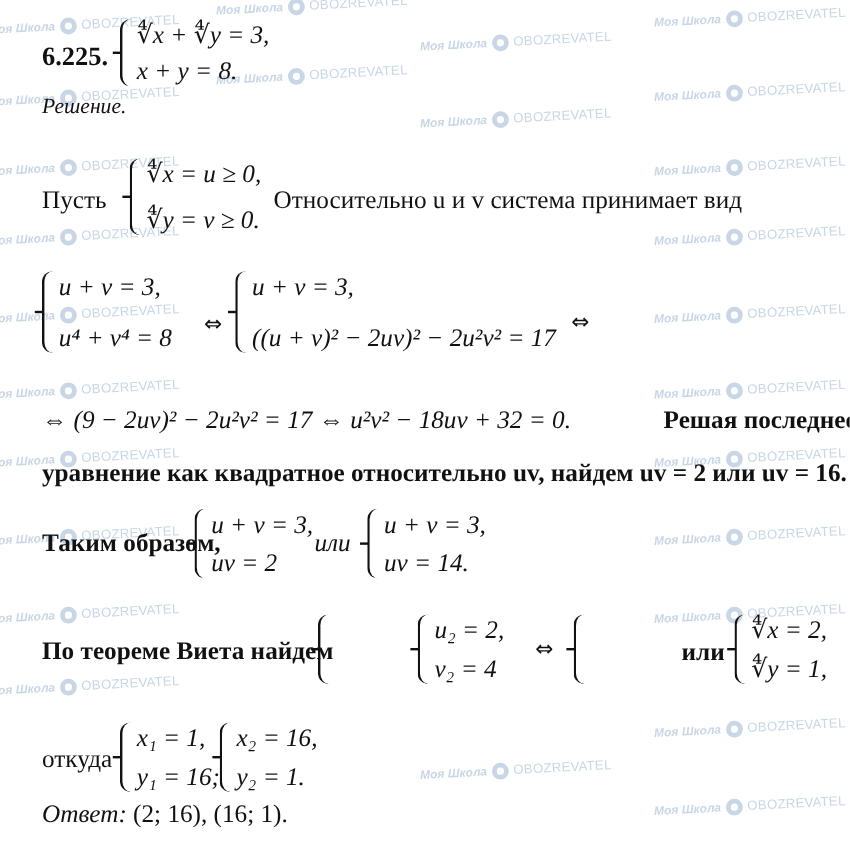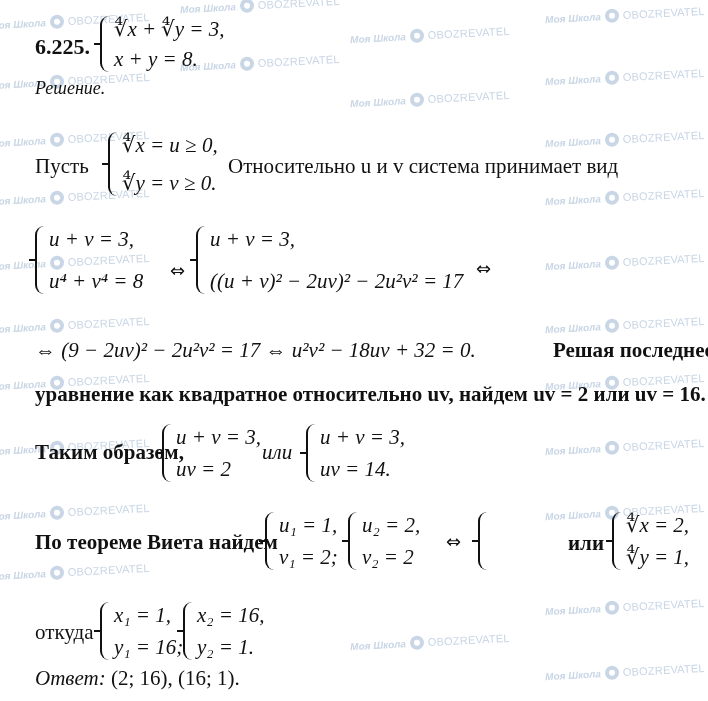"u₁ = 1," div.lines { html: <div> <span>u₁ = 1,</span> <span>v₁ = 2;</span> </div> -> none }
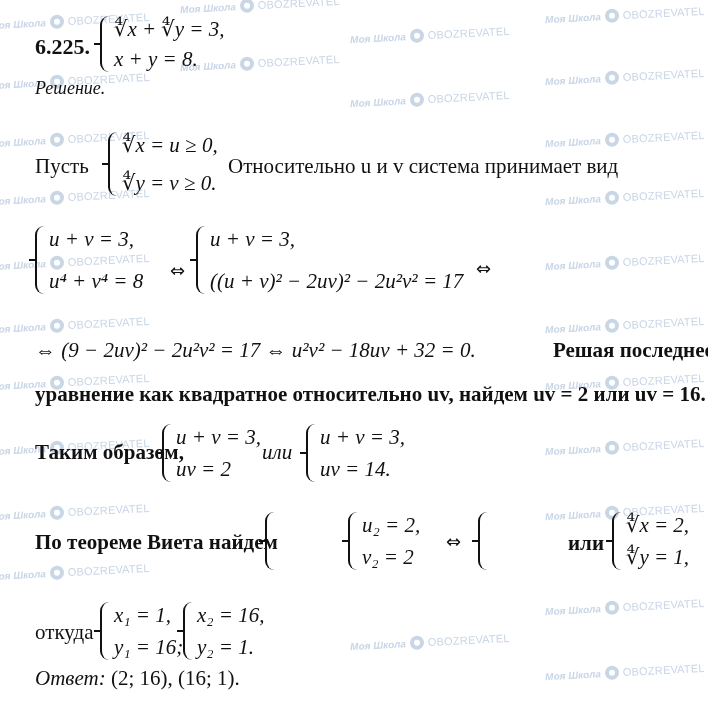"v₂ = 2" span.it { text: 2 -> 4 }
